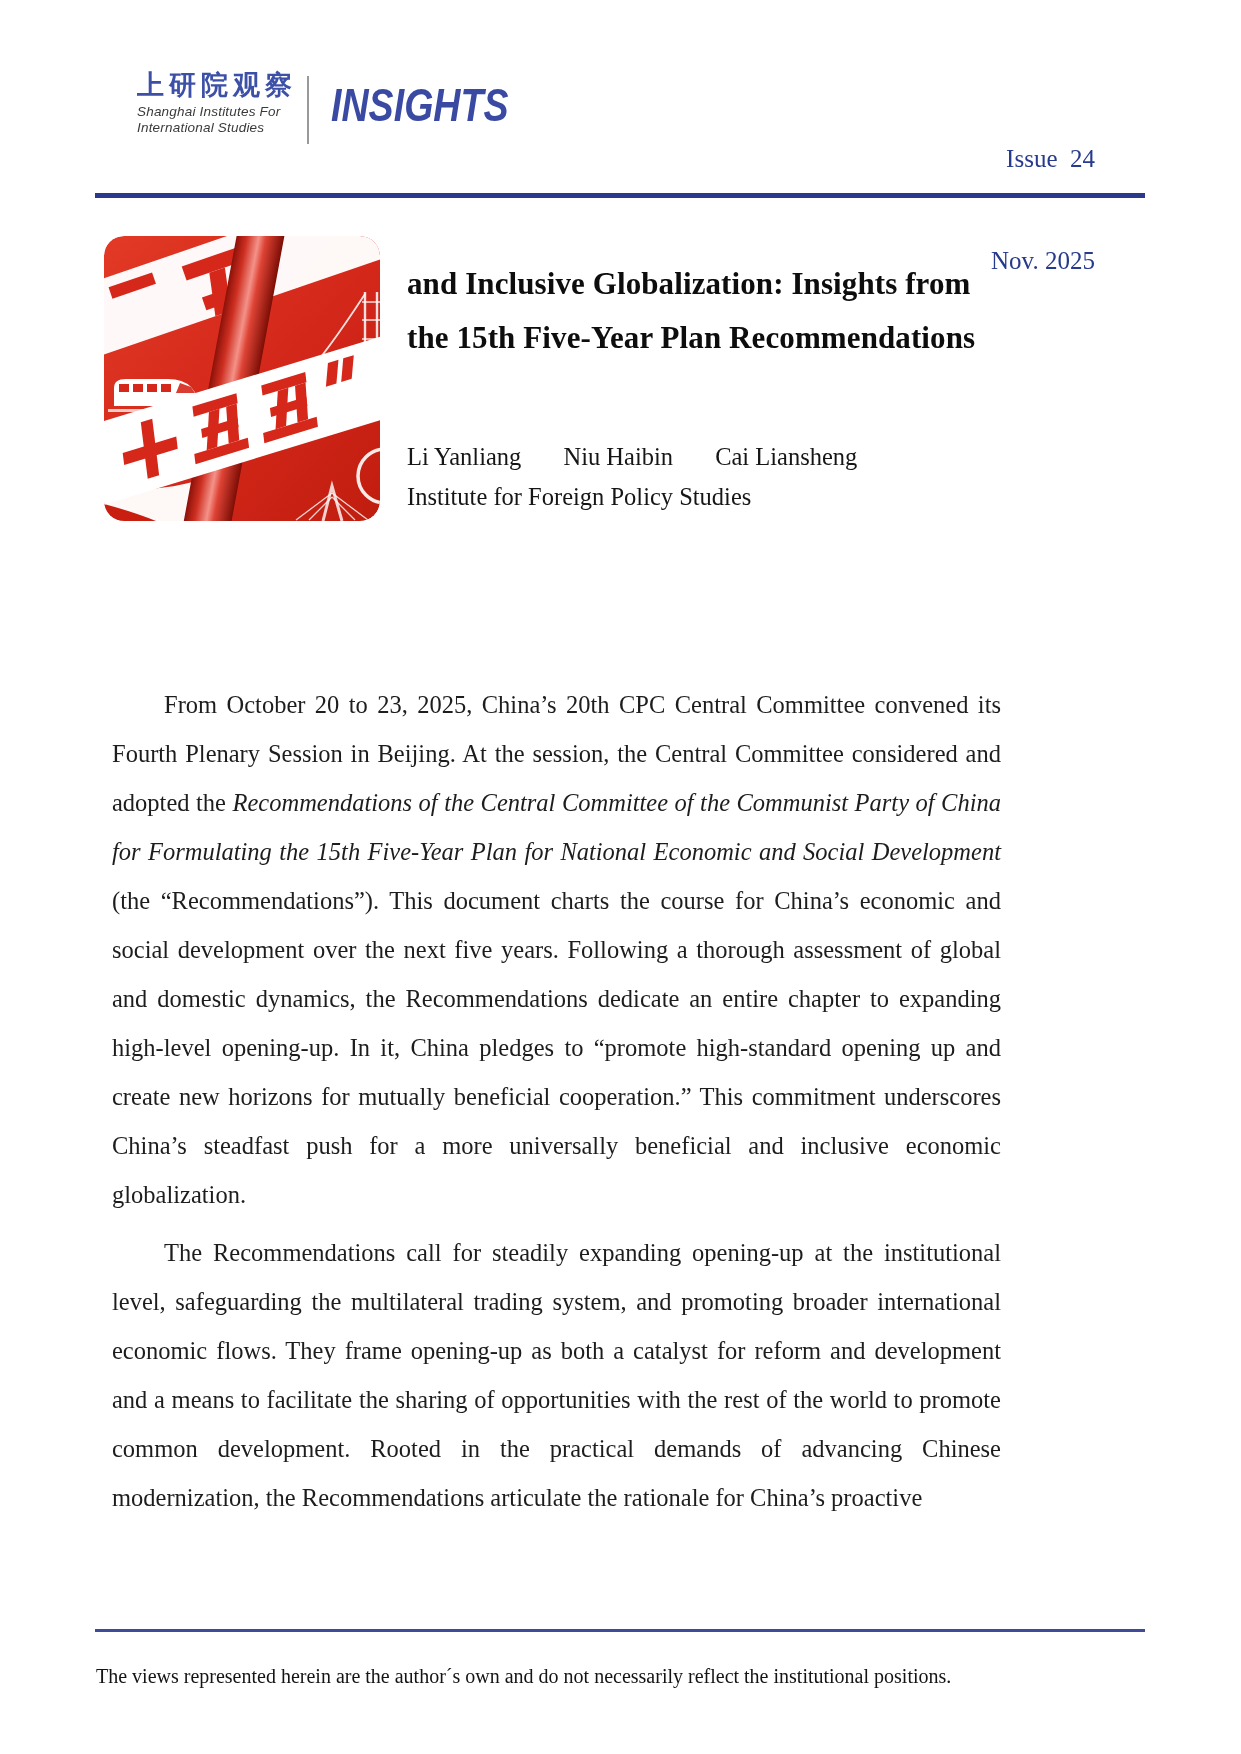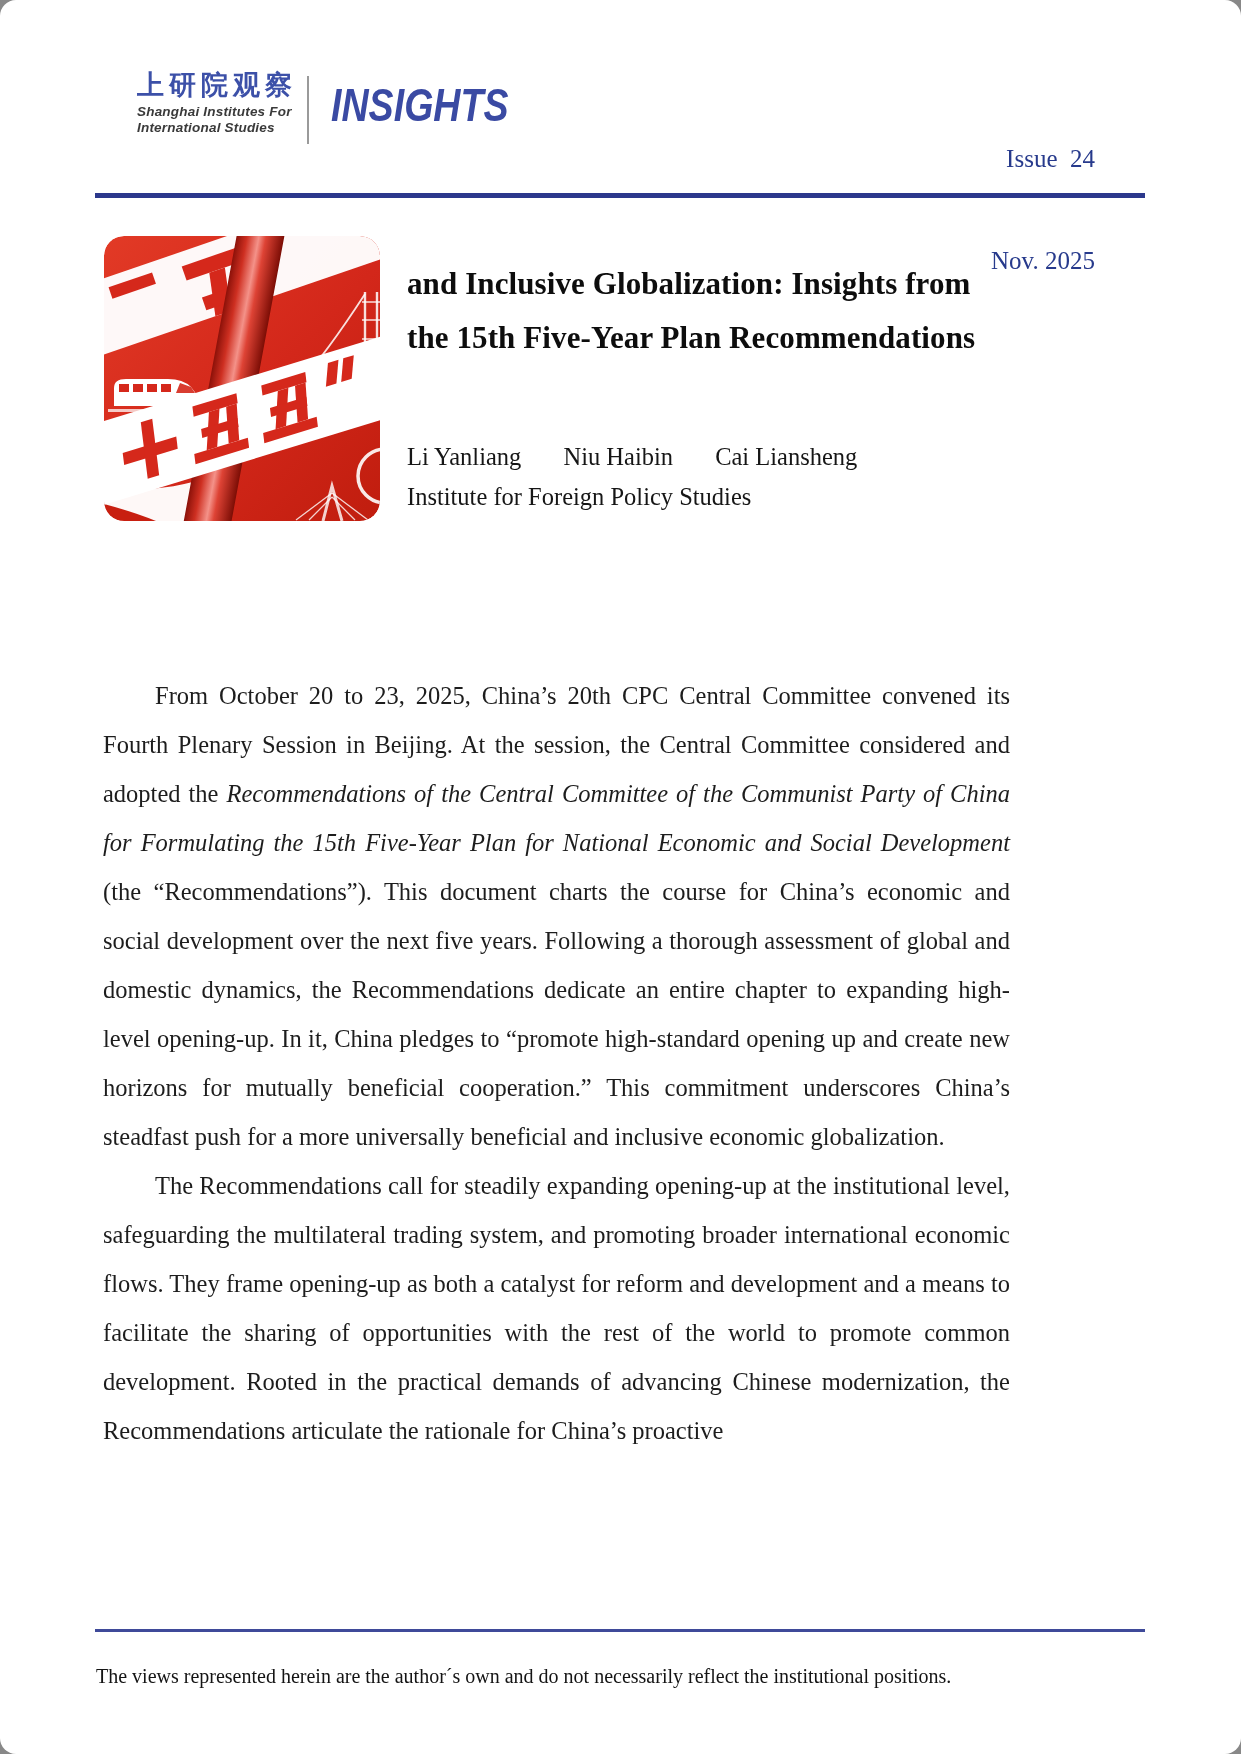"上研院观察" .page { border-radius: 16px -> none }
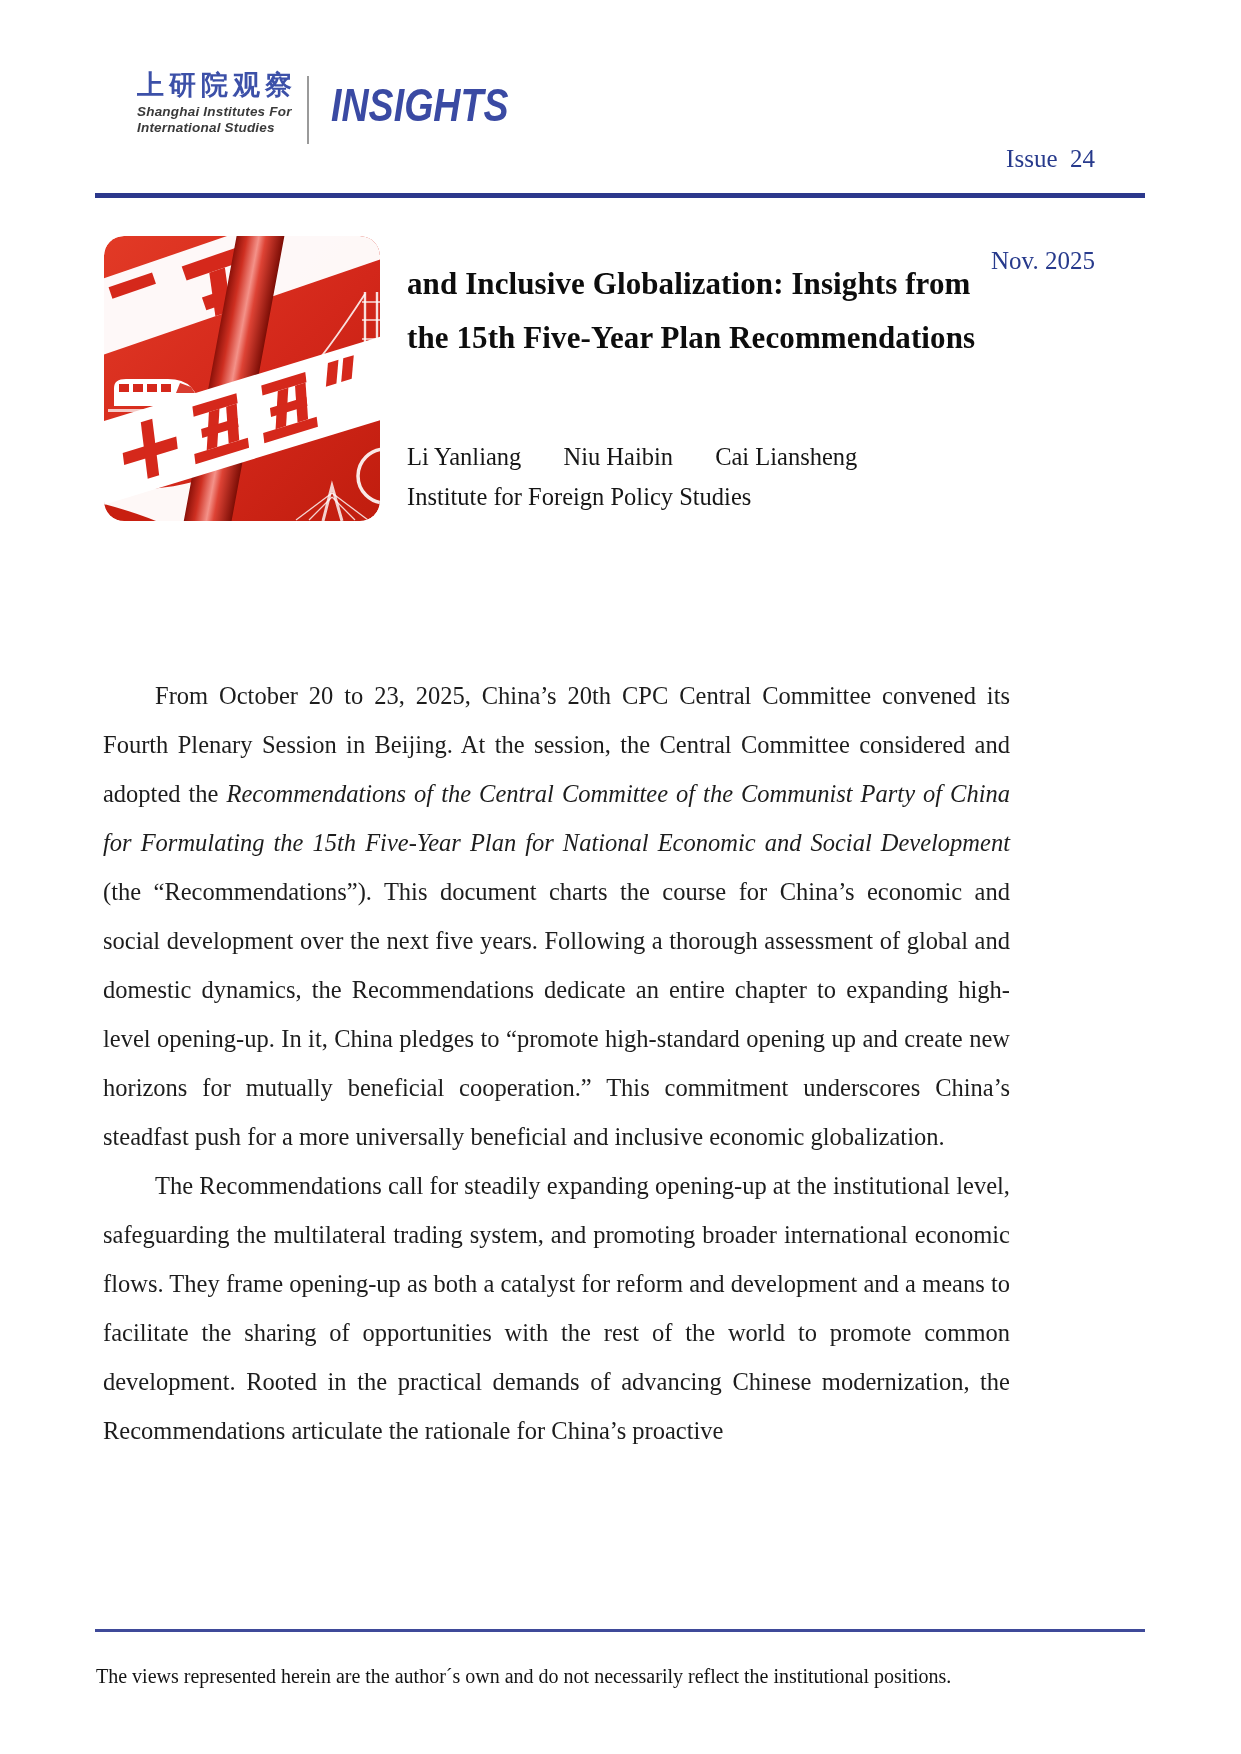"Shanghai Institutes For" .logo-en { font-weight: bold -> normal }
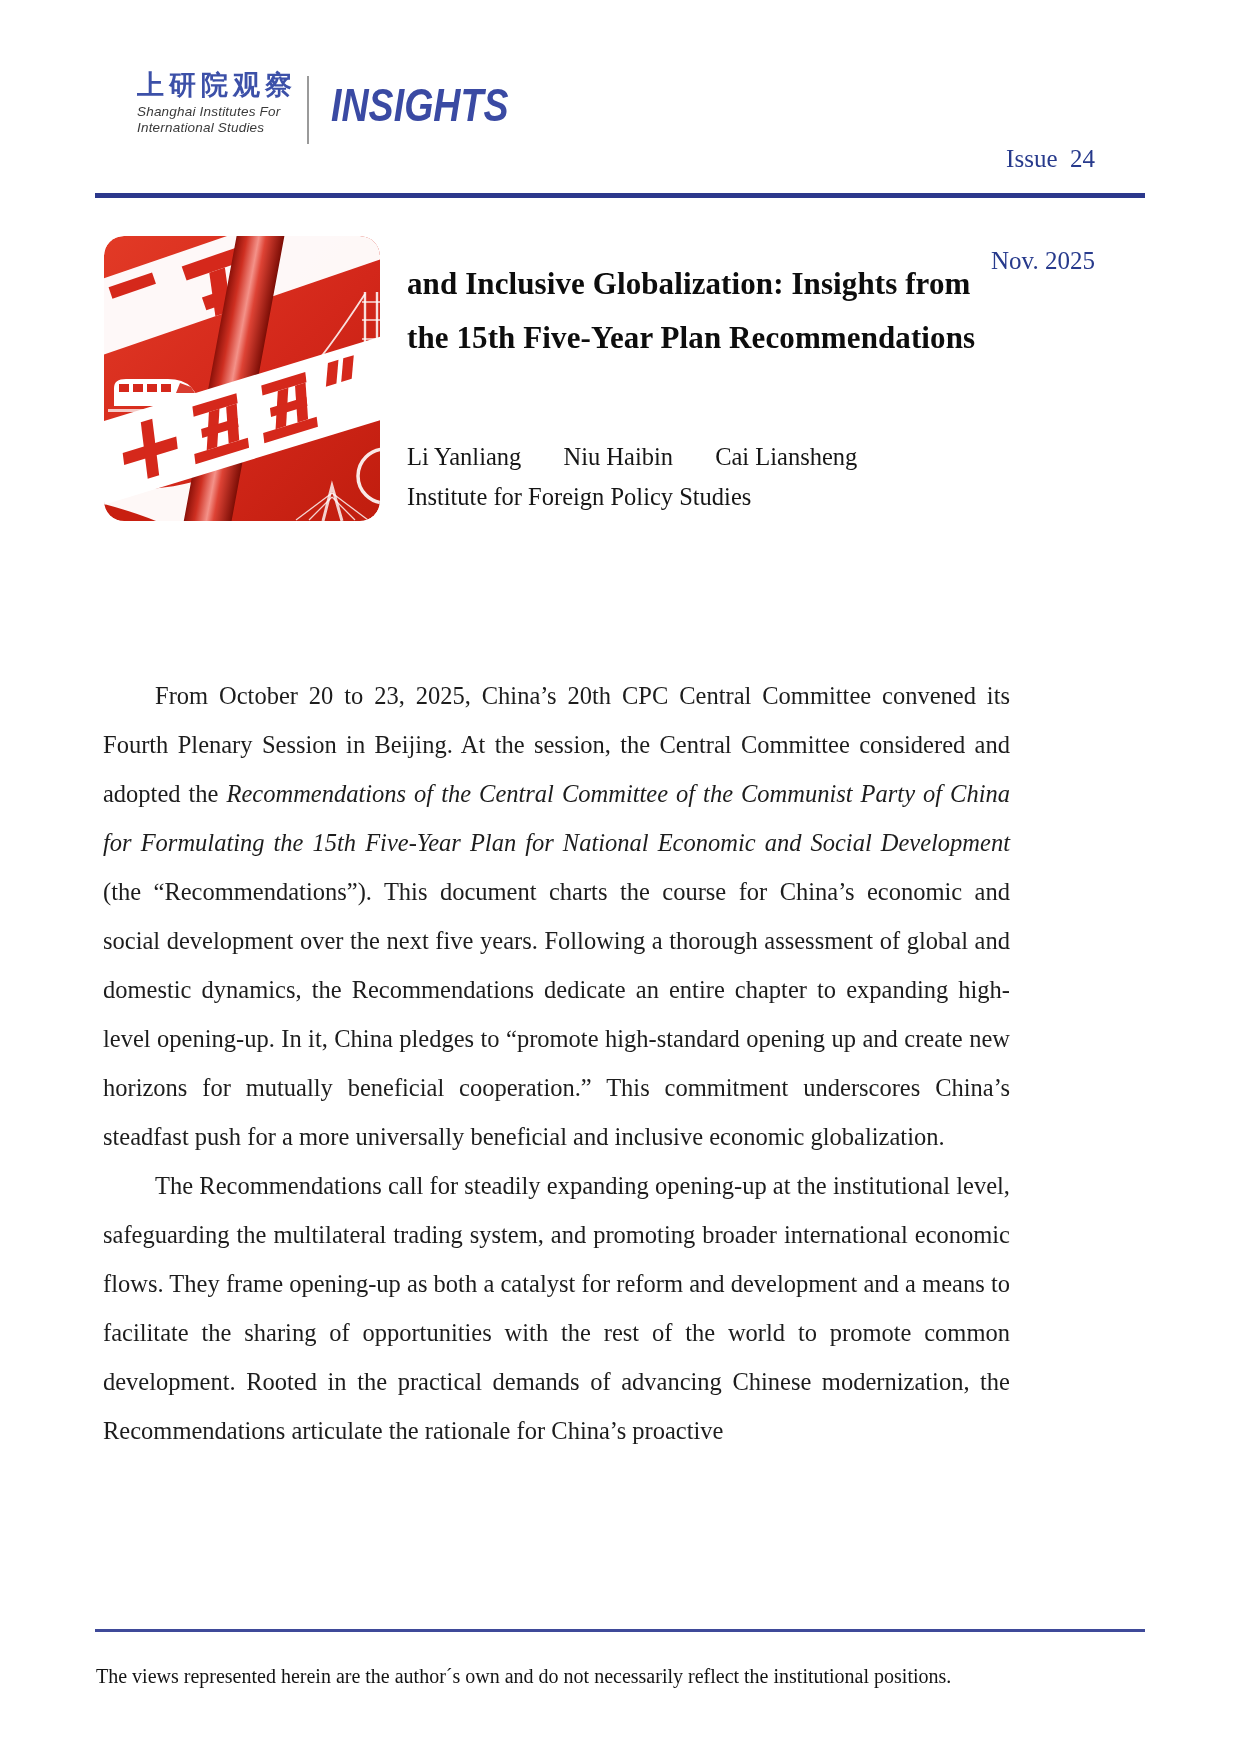"From October 20 to 23," .para { margin: 0 -> 9px }
